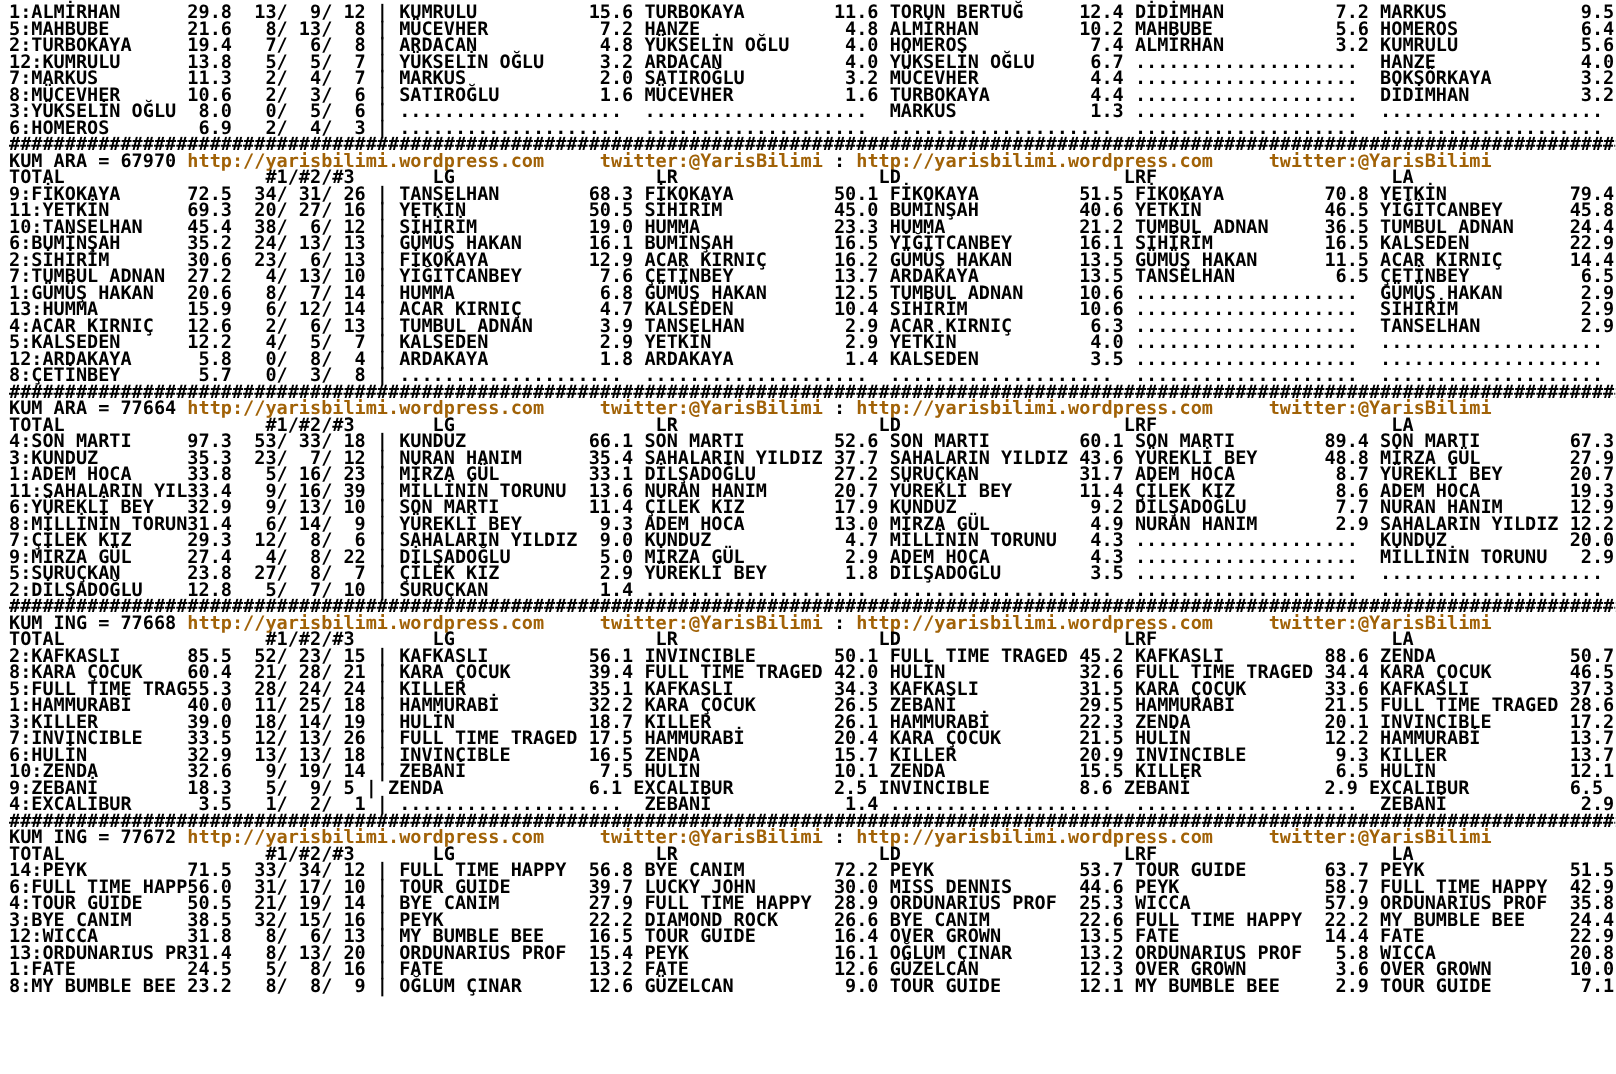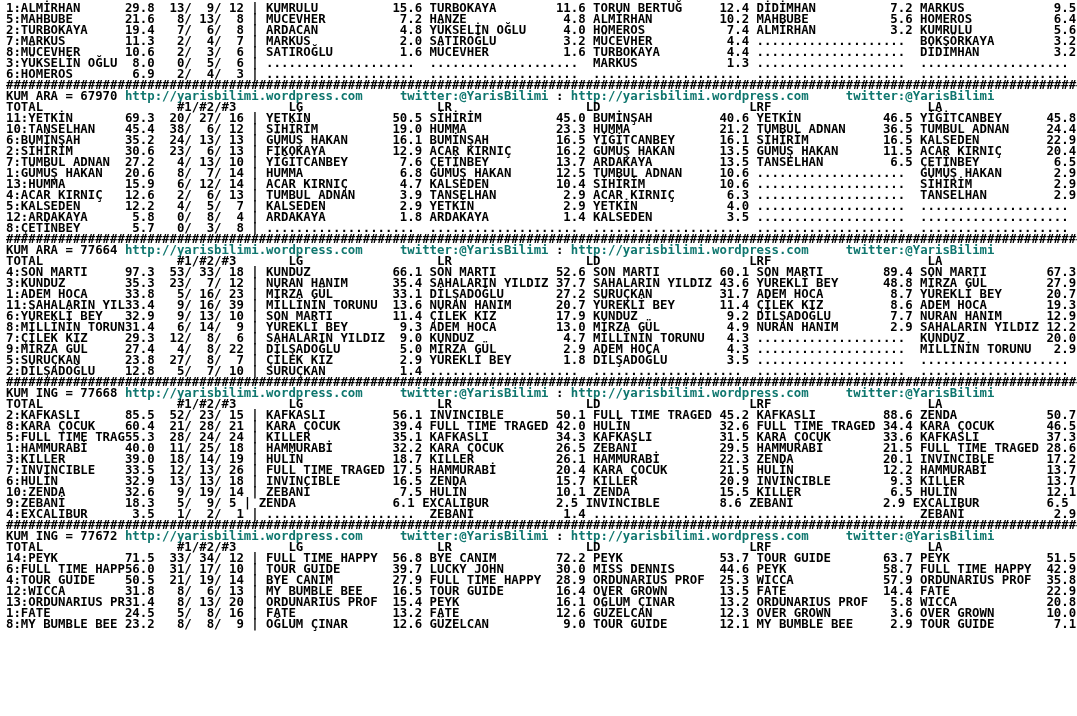"12:KUMRULU 13.8 5/ 5/ 7" div.line { html: none -> <div>12:KUMRULU 13.8 5/ 5/ 7 | YÜKSELİN OĞLU 3.2 ARDACAN 4.0 YÜKSELİN OĞLU 6.7 .................... HANZE 4.0 </div> }
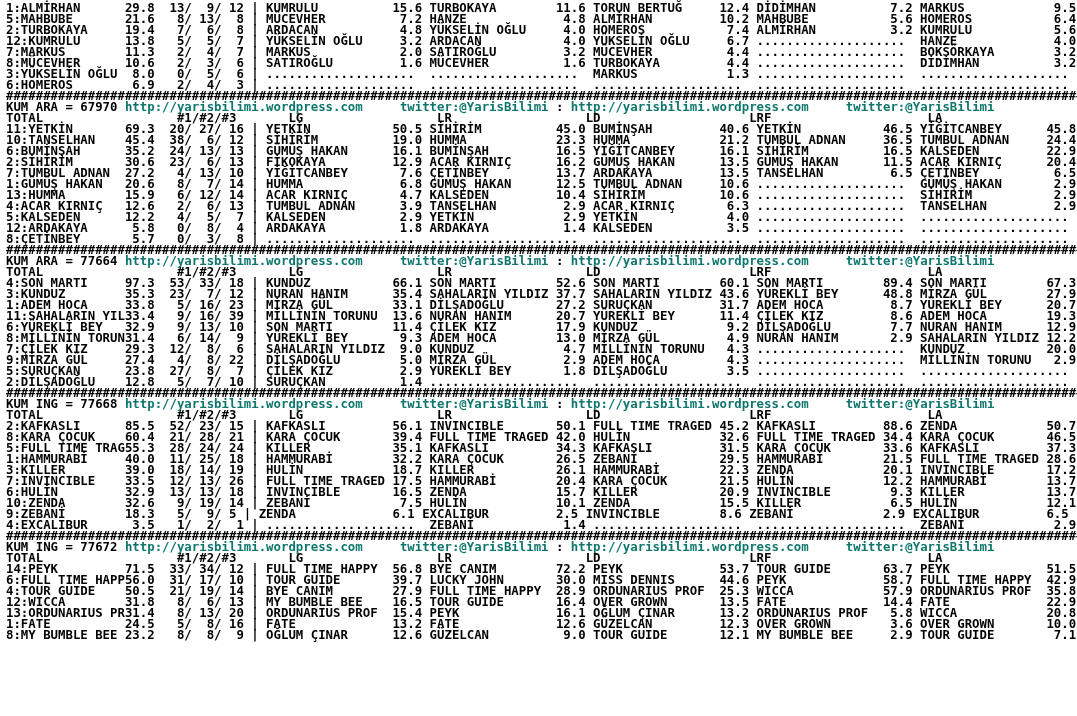"http://yarisbilimi.wordpress.com" .lnk { color: #0f766e -> #a16207 }
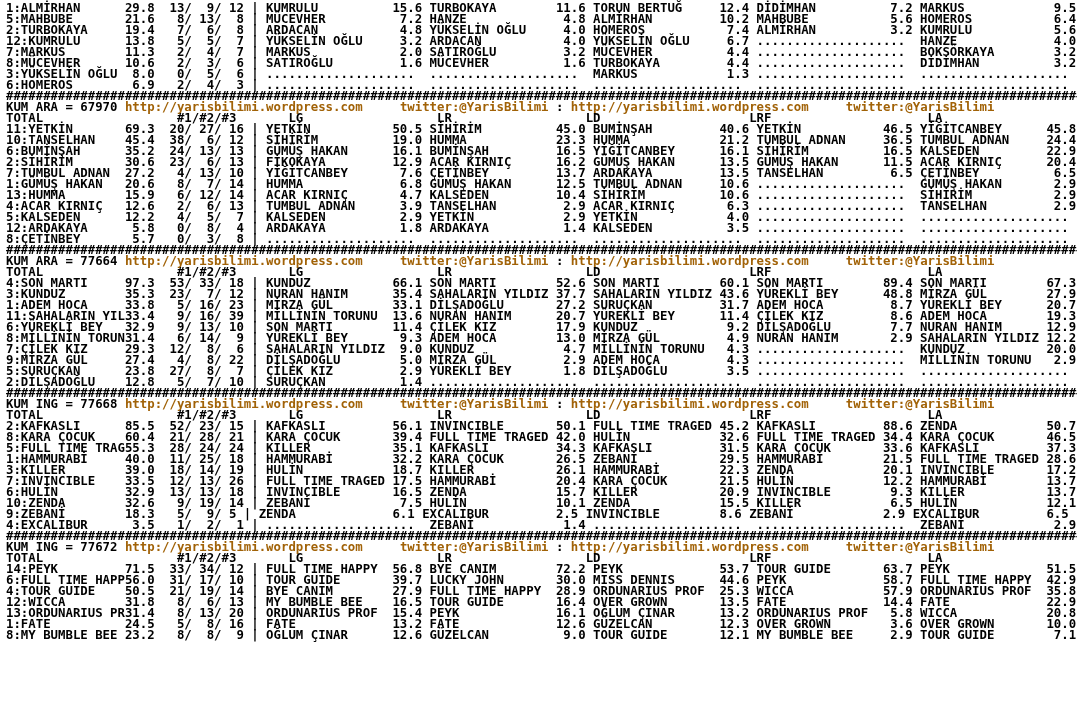"9:FİKOKAYA 72.5 34/ 31/ 26" div.line { html: none -> <div>9:FİKOKAYA 72.5 34/ 31/ 26 | TANSELHAN 68.3 FİKOKAYA 50.1 FİKOKAYA 51.5 FİKOKAYA 70.8 YETKİN 79.4 </div> }
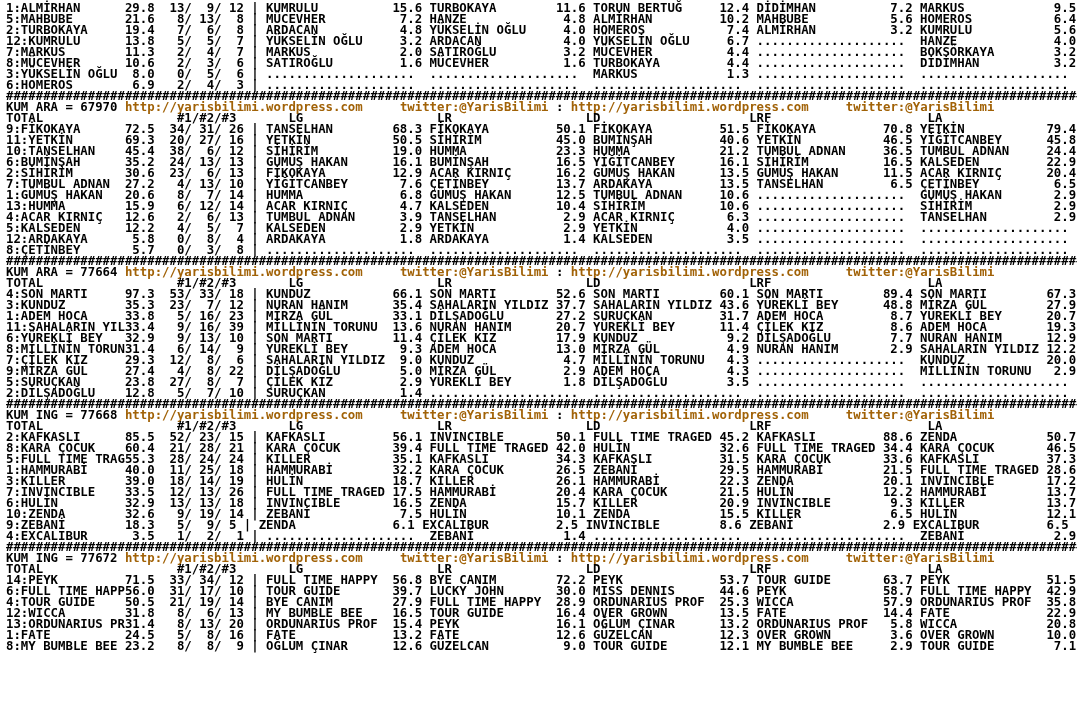"2:SİHİRİM 30.6 23/ 6/ 13" div.line { text: 20.4 -> 14.4 }
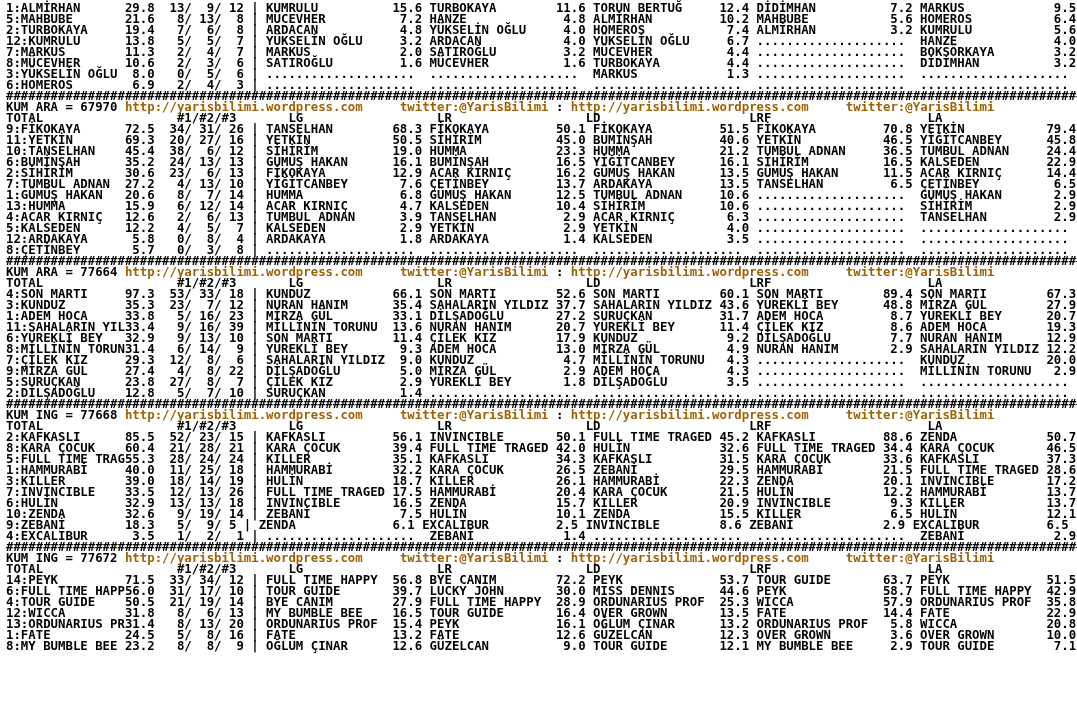"3:BYE CANIM 38.5 32/ 15/" div.line { html: none -> <div>3:BYE CANIM 38.5 32/ 15/ 16 | PEYK 22.2 DIAMOND ROCK 26.6 BYE CANIM 22.6 FULL TIME HAPPY 22.2 MY BUMBLE BEE 24.4 </div> }
